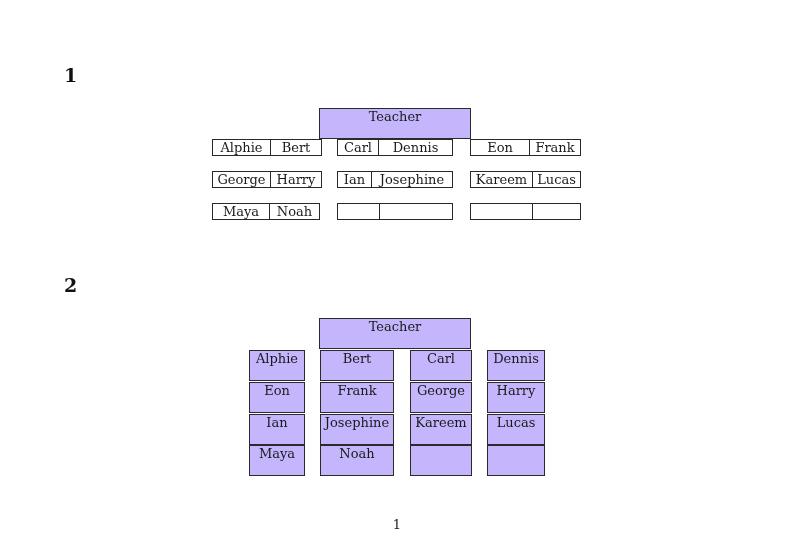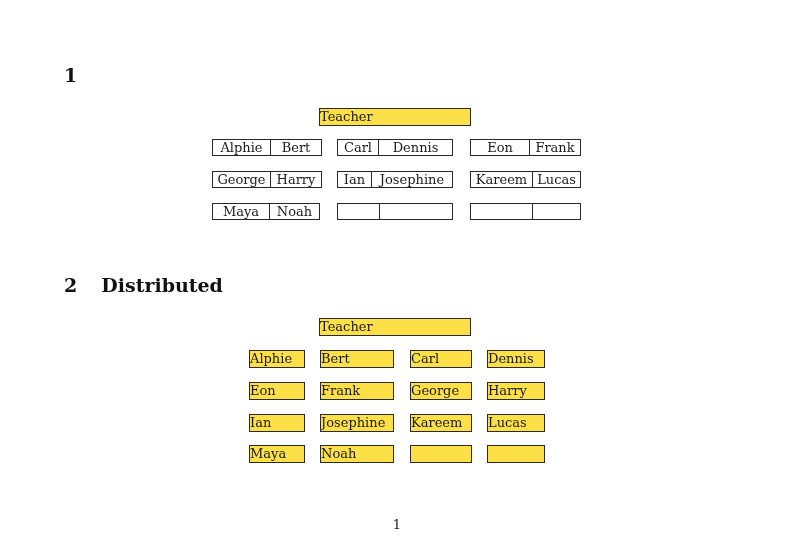"Teacher" .box { background: #fde047 -> #c4b5fd; height: 18px -> 31px; text-align: none -> center }
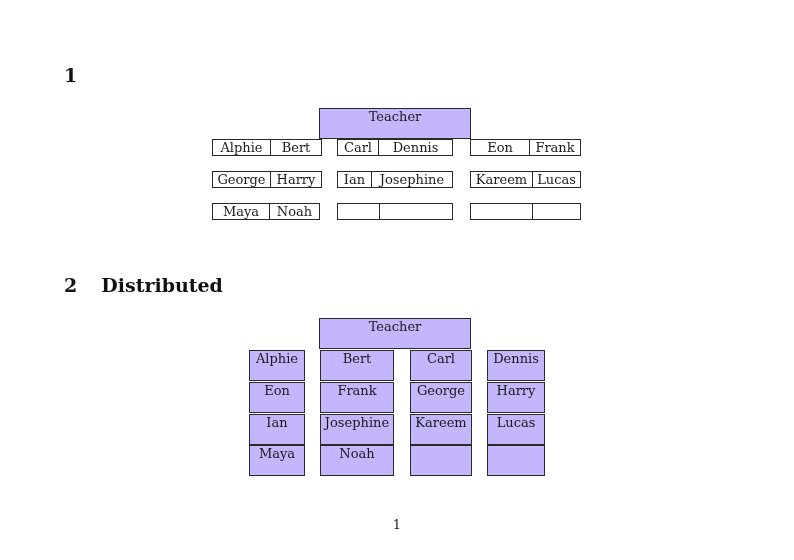"Distributed" span { html: <span>Distributed</span> -> none }
